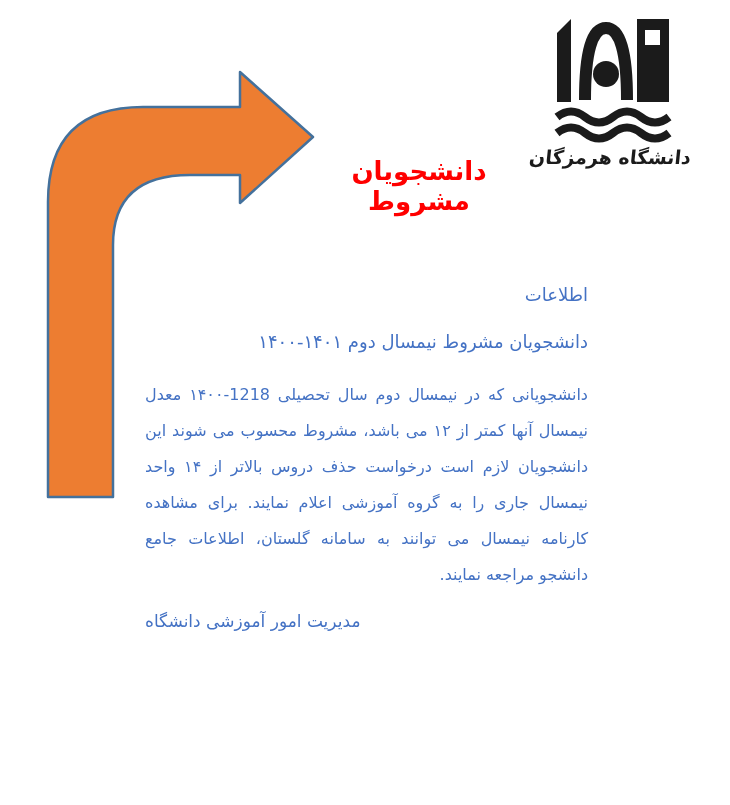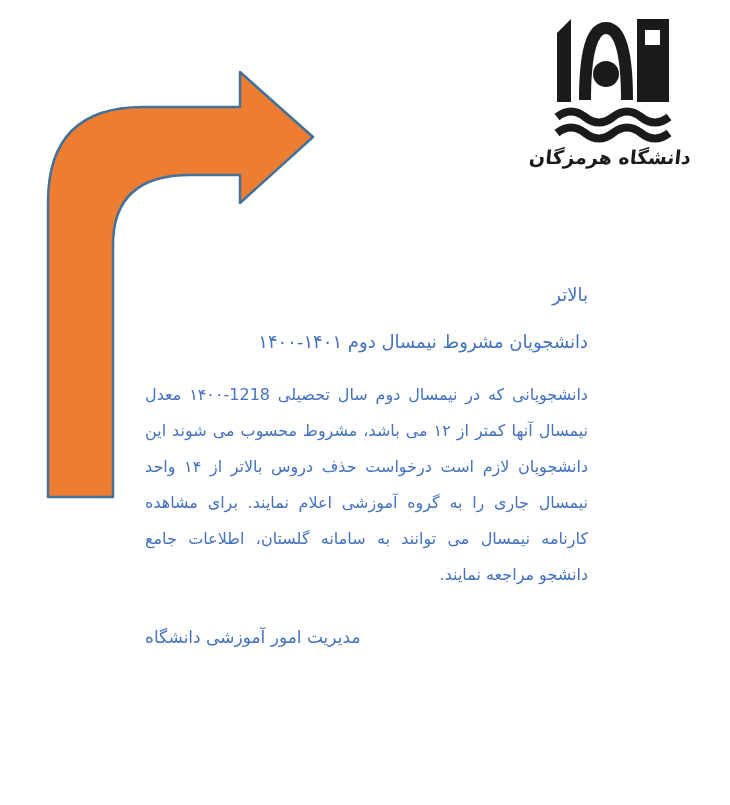"دانشجویان مشروط" div.banner { html: none -> <div>دانشجویان مشروط</div> }
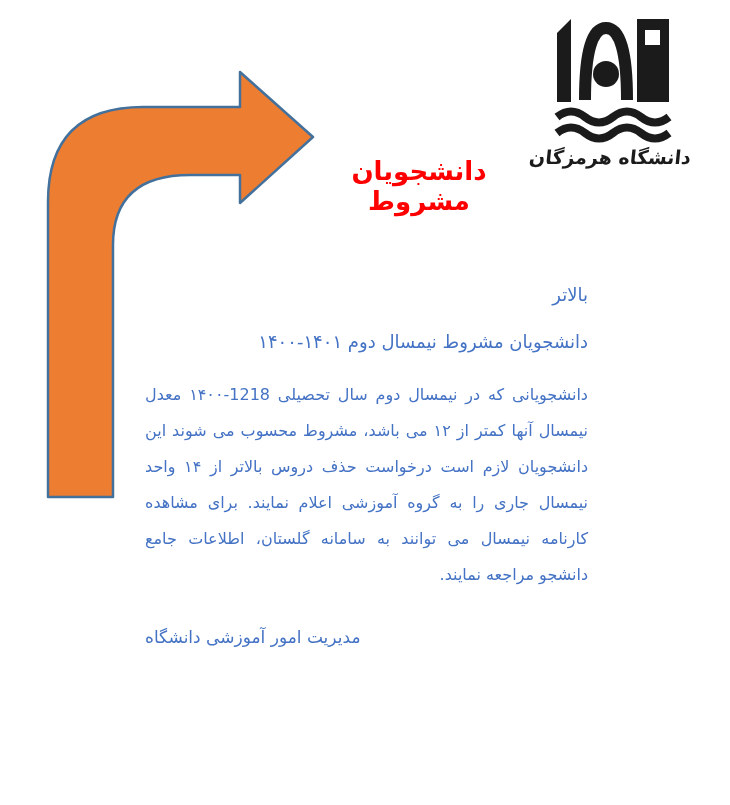"بالاتر" span { text: بالاتر -> اطلاعات }
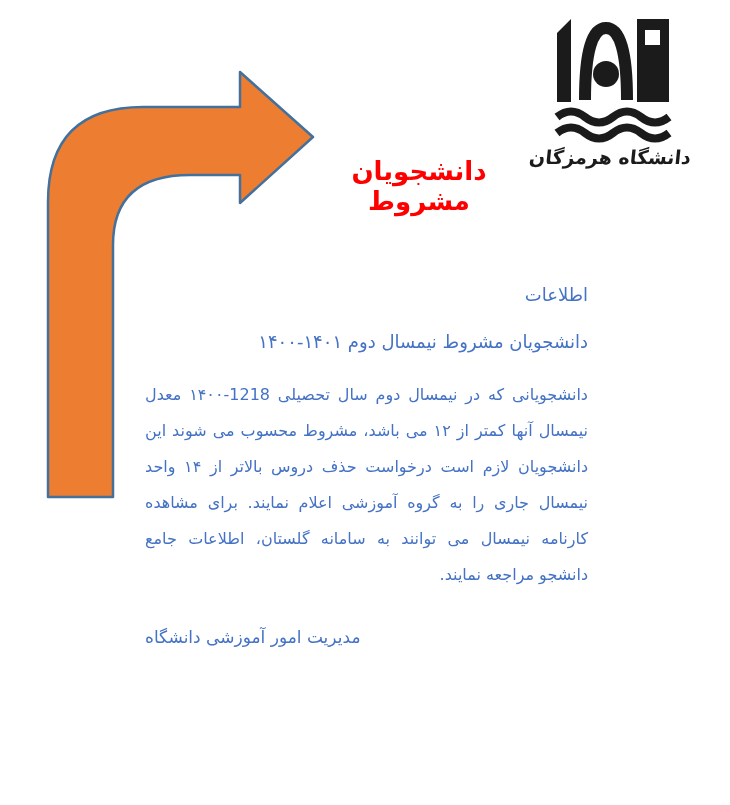"مدیریت امور آموزشی دانشگاه" .notice-signature { margin-top: 16px -> none }
